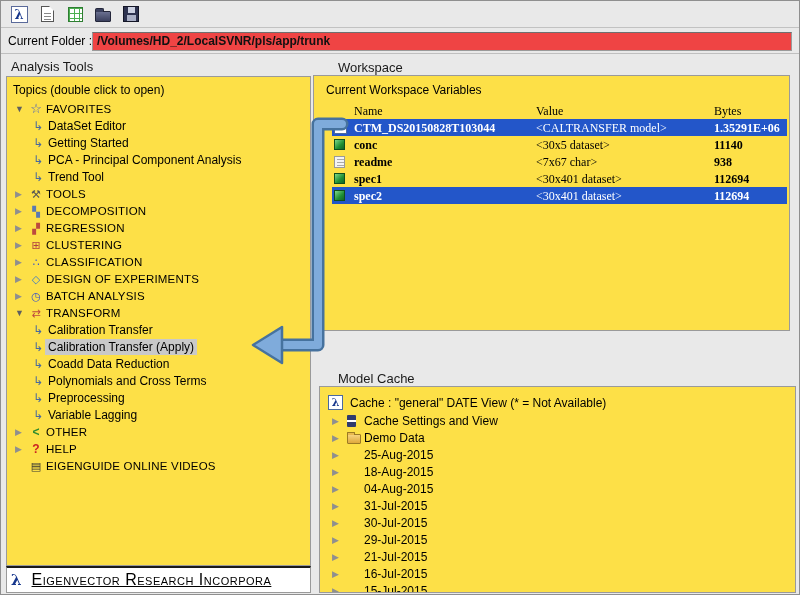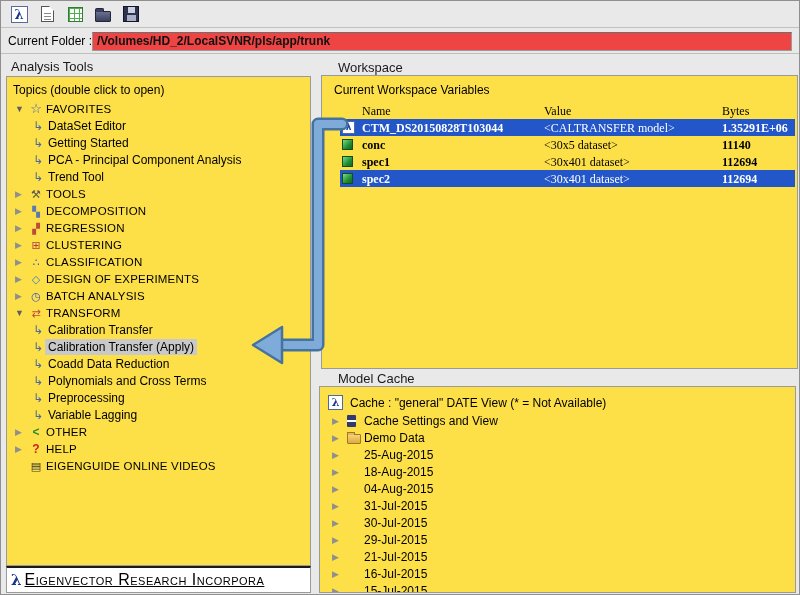"Current Workspace Variables" .ws { height: 294px -> 256px; left: 320px -> 312px }
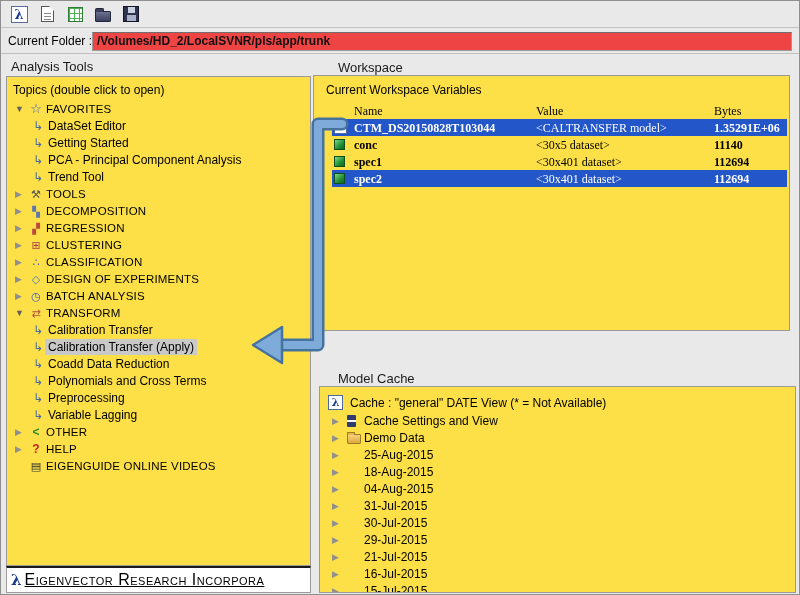"readme" div.wrow { html: none -> <div> <span></span> <span>readme</span> <span>&lt;7x67 char&gt;</span> <span>938</span> </div> }
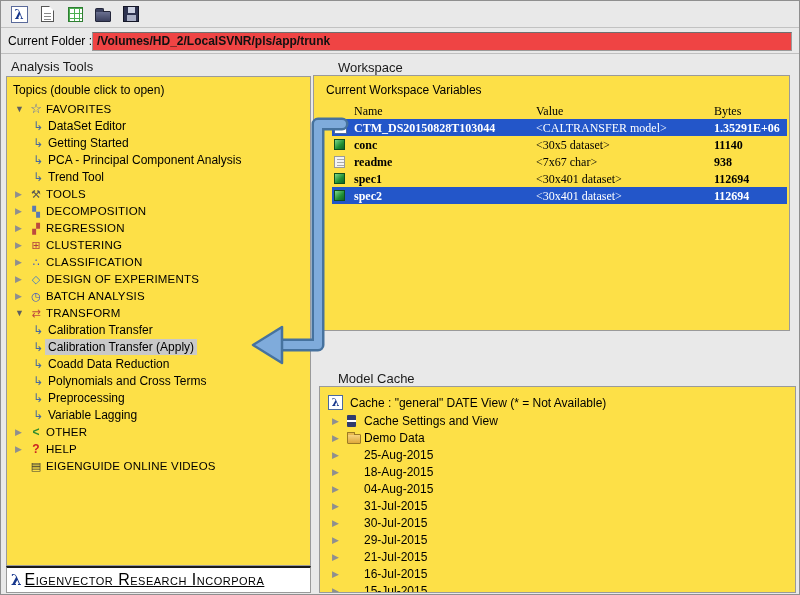"Eigenvector Research Incorpora" .logo { gap: 3px -> 10px }
